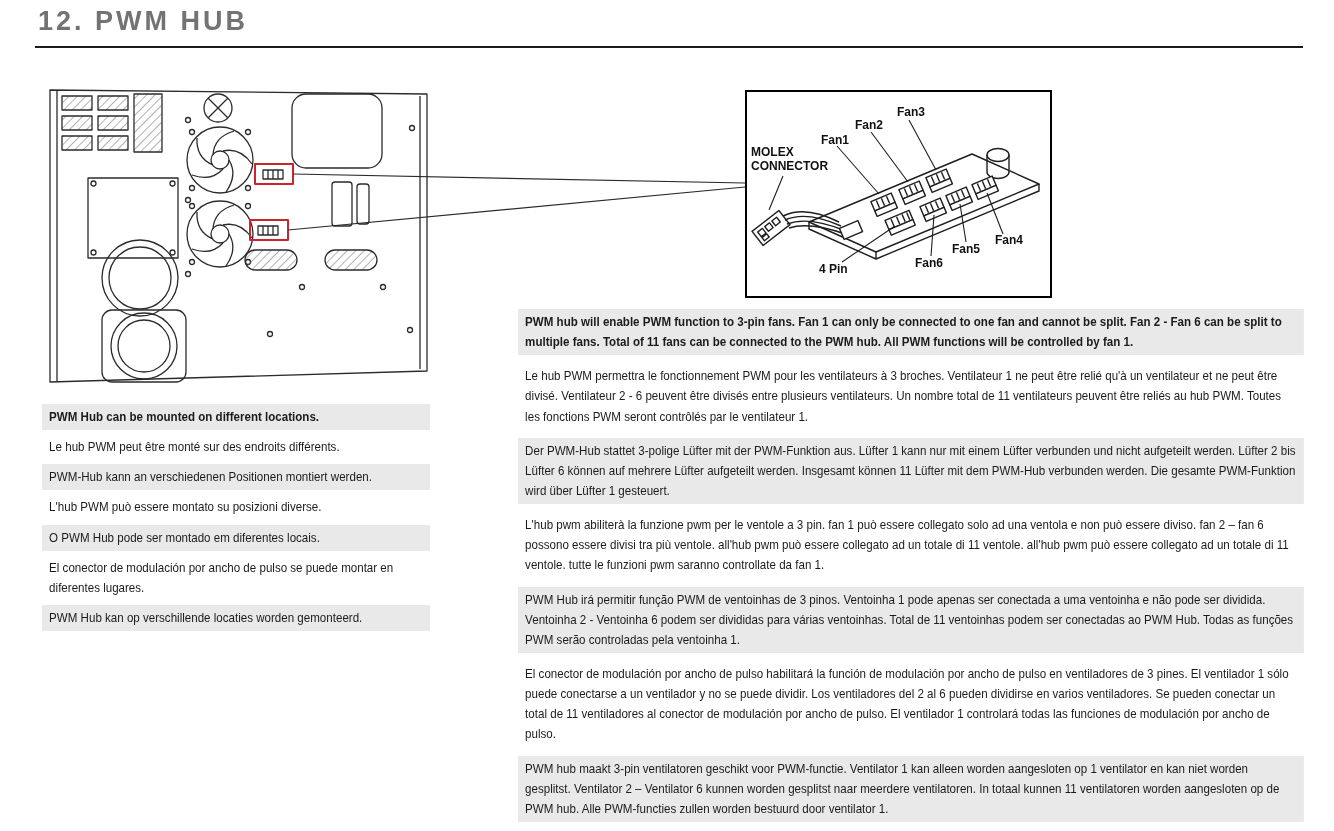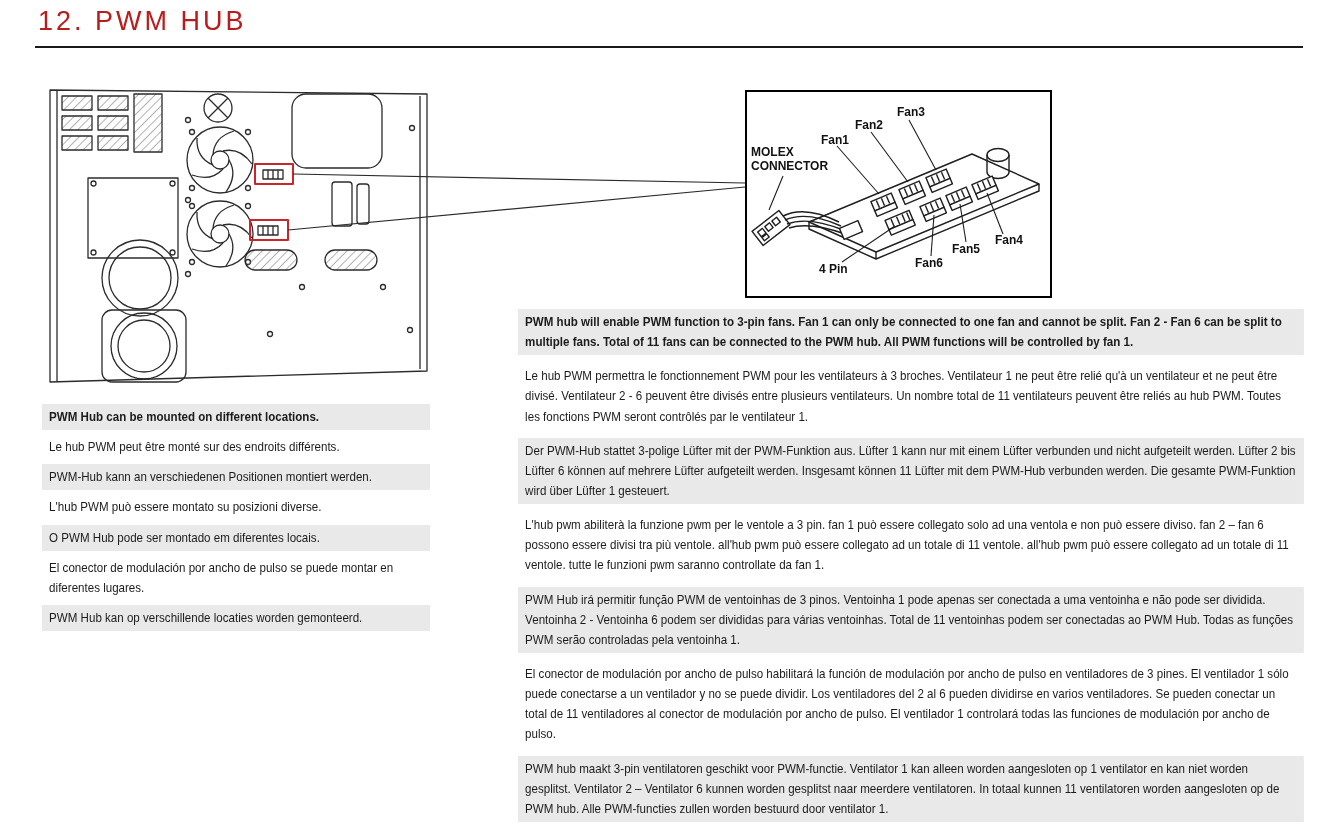"12. PWM HUB" .title { color: #b91c1c -> #737373; font-weight: 400 -> 700 }
